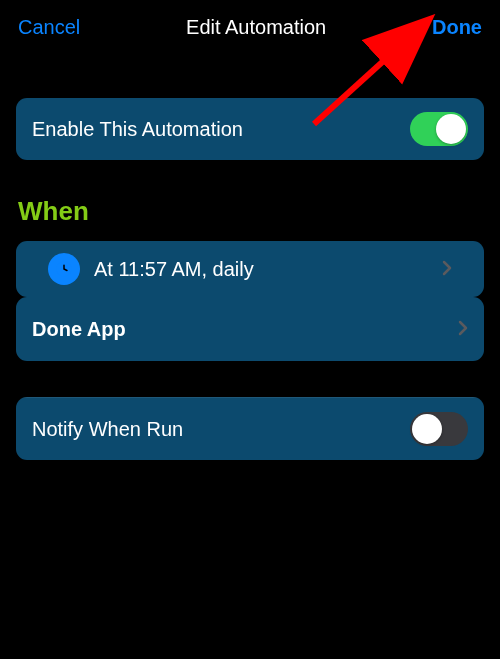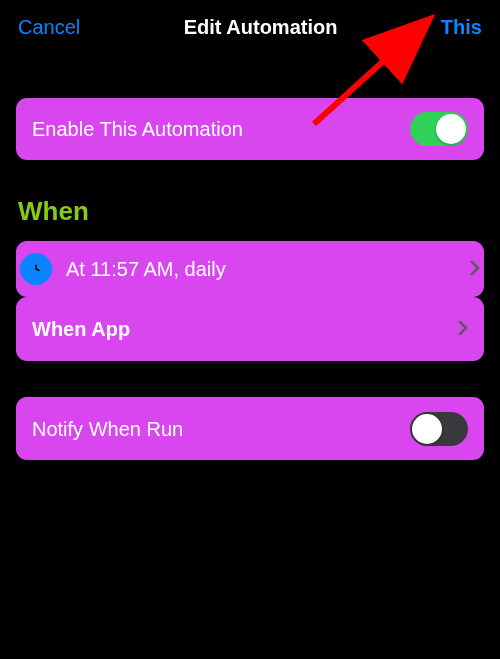"Edit Automation" .header-title { font-weight: 700 -> 400 }
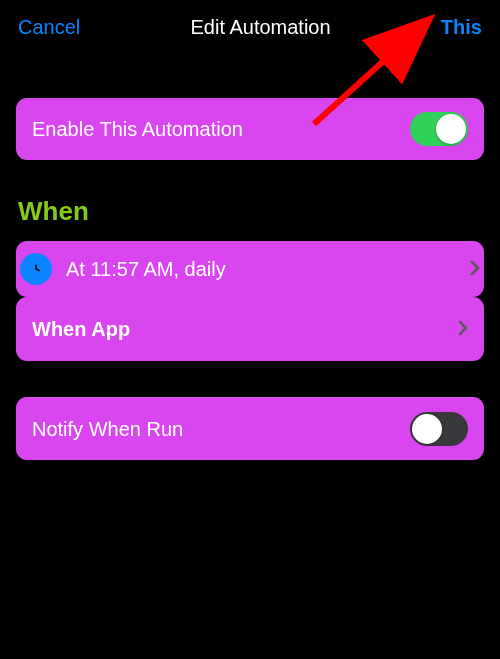"This" button.header-btn { text: This -> Done }
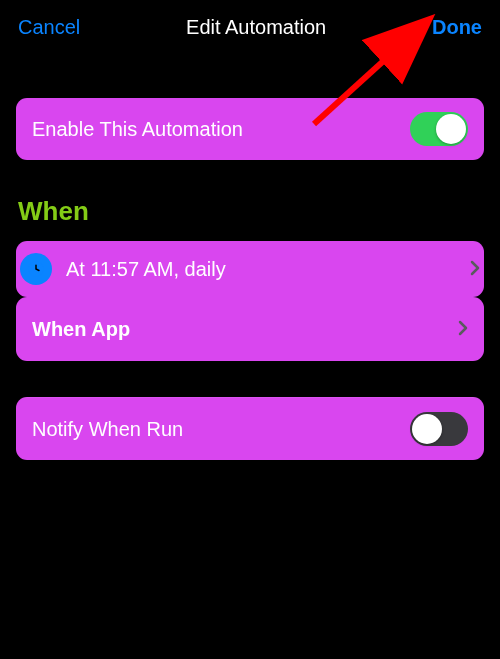"Enable This Automation" .cell-group { background: #d946ef -> #0c4a6e }
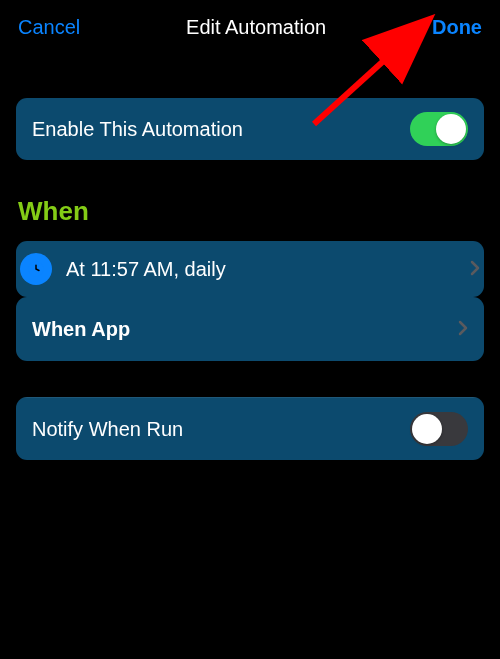"At 11:57 AM, daily" .when-cell { padding: 12px 4px -> 12px 32px }
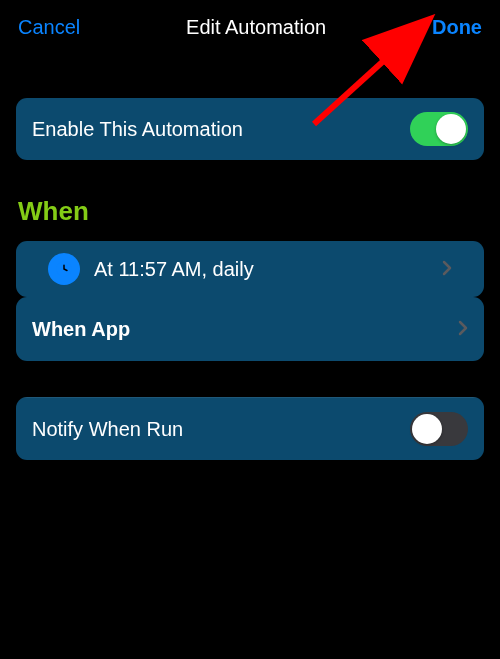"When App" span.cell-label { text: When -> Done }
